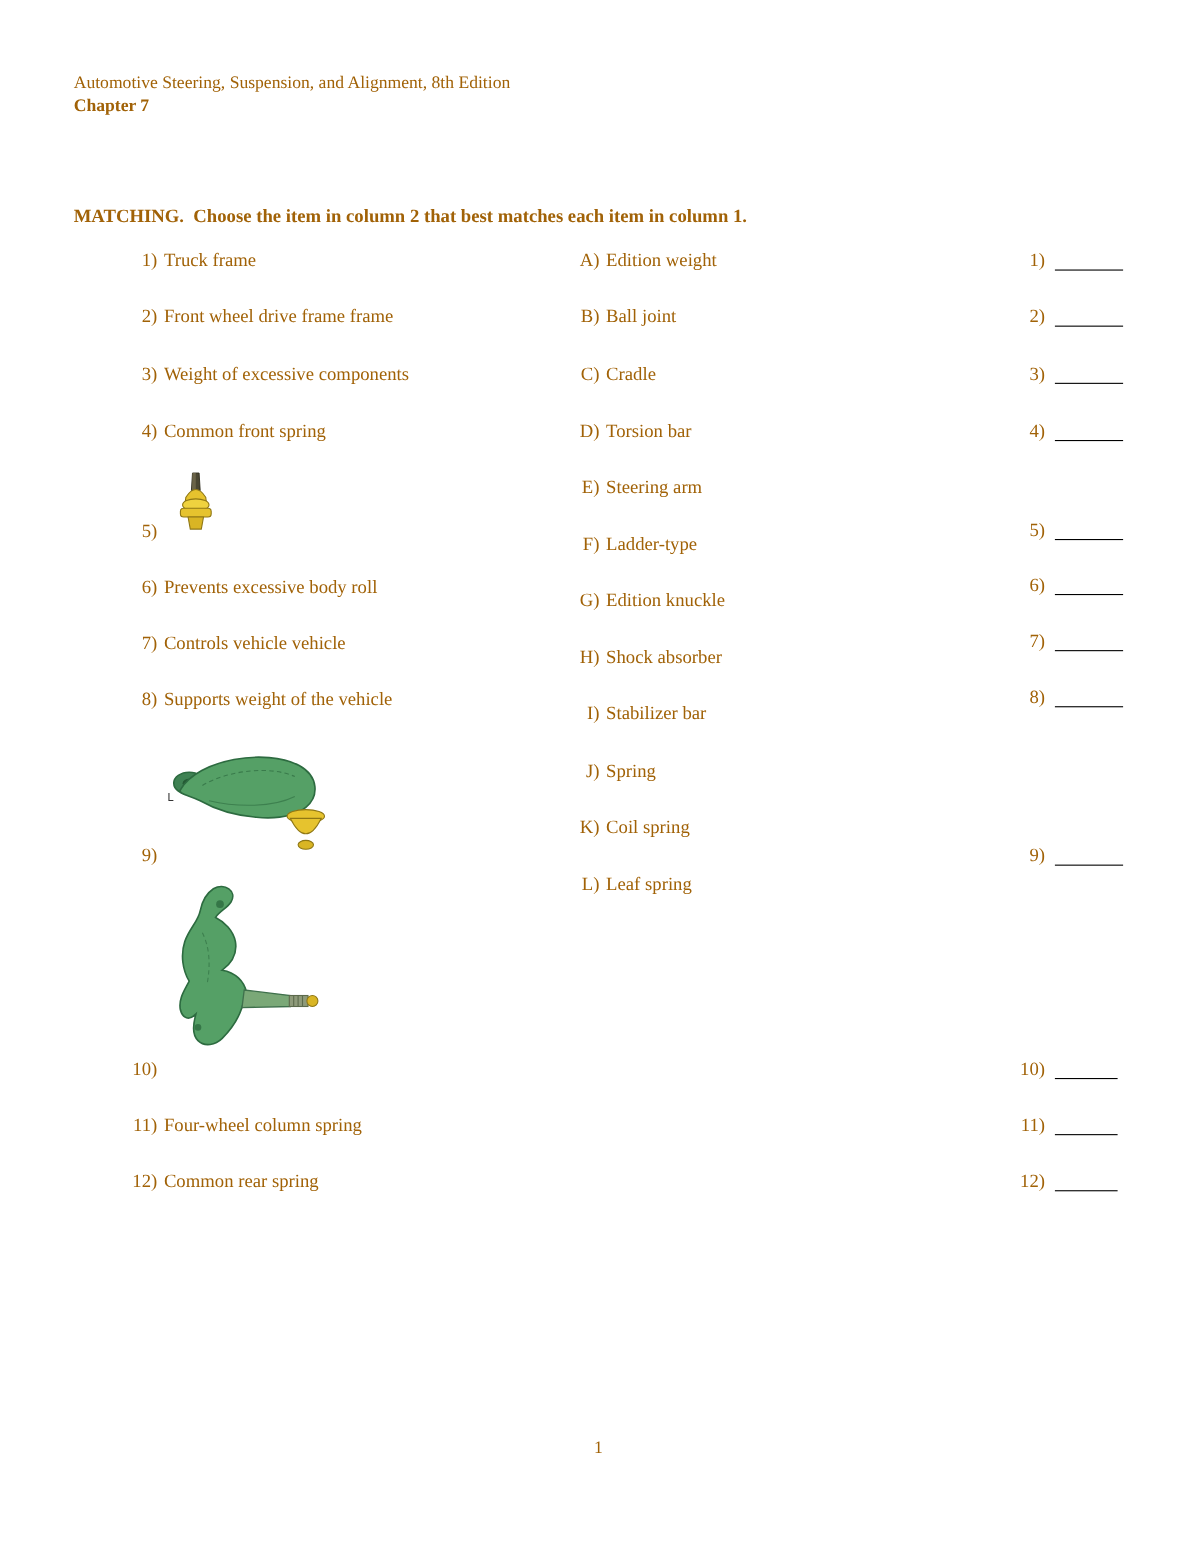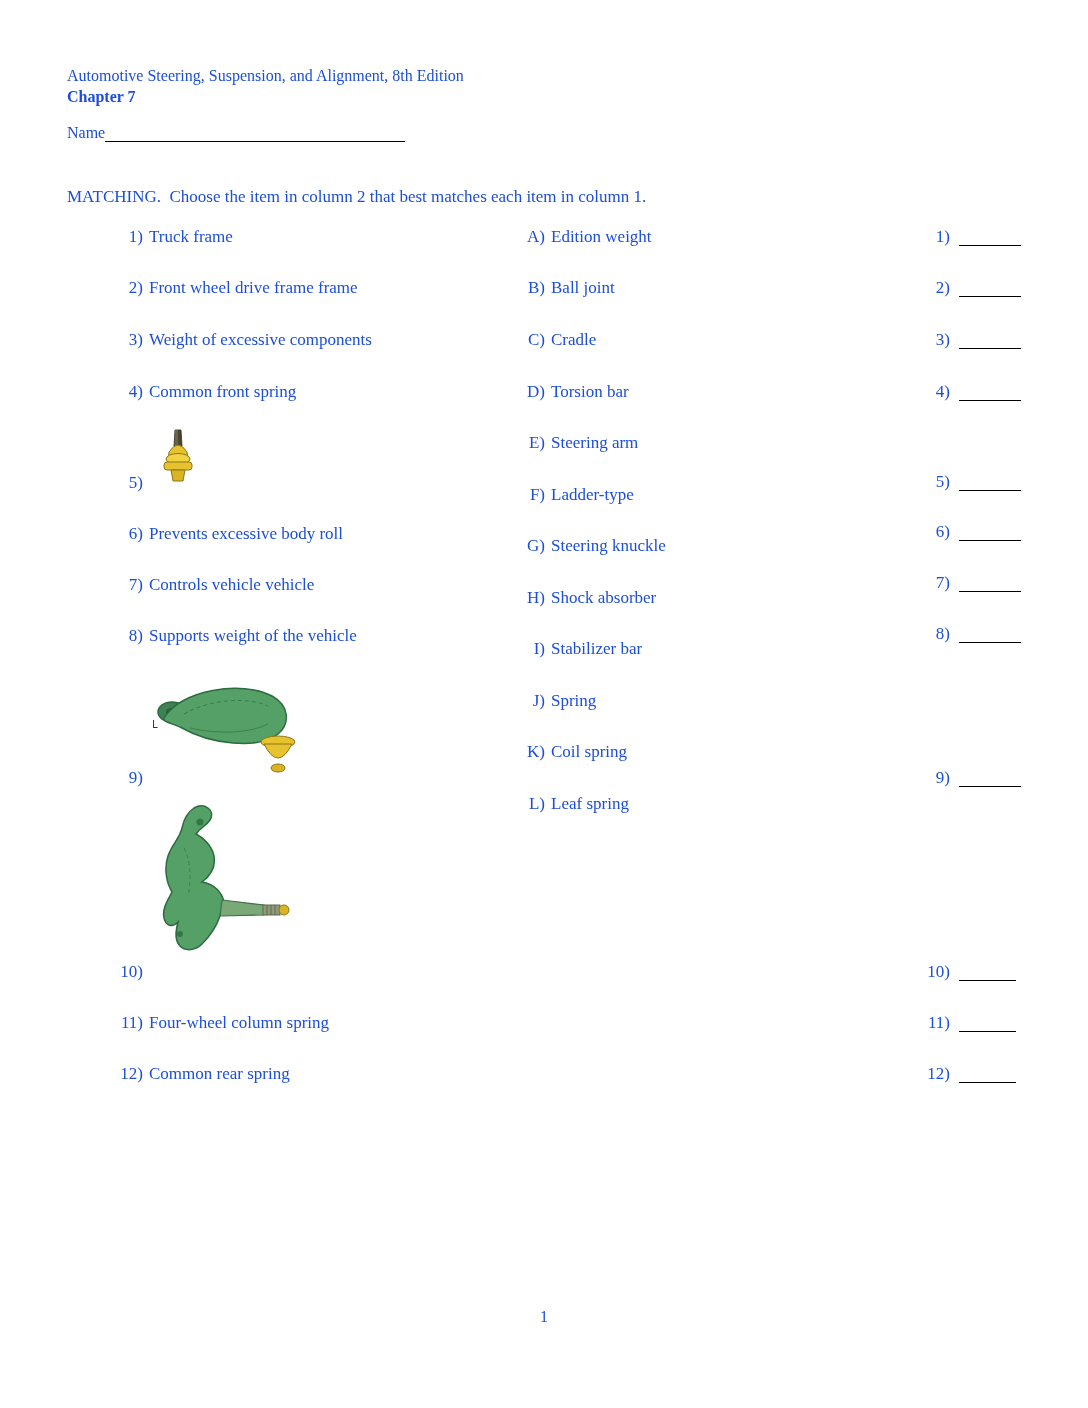"Automotive Steering, Suspension, and" .page { color: #1d4ed8 -> #a16207 }
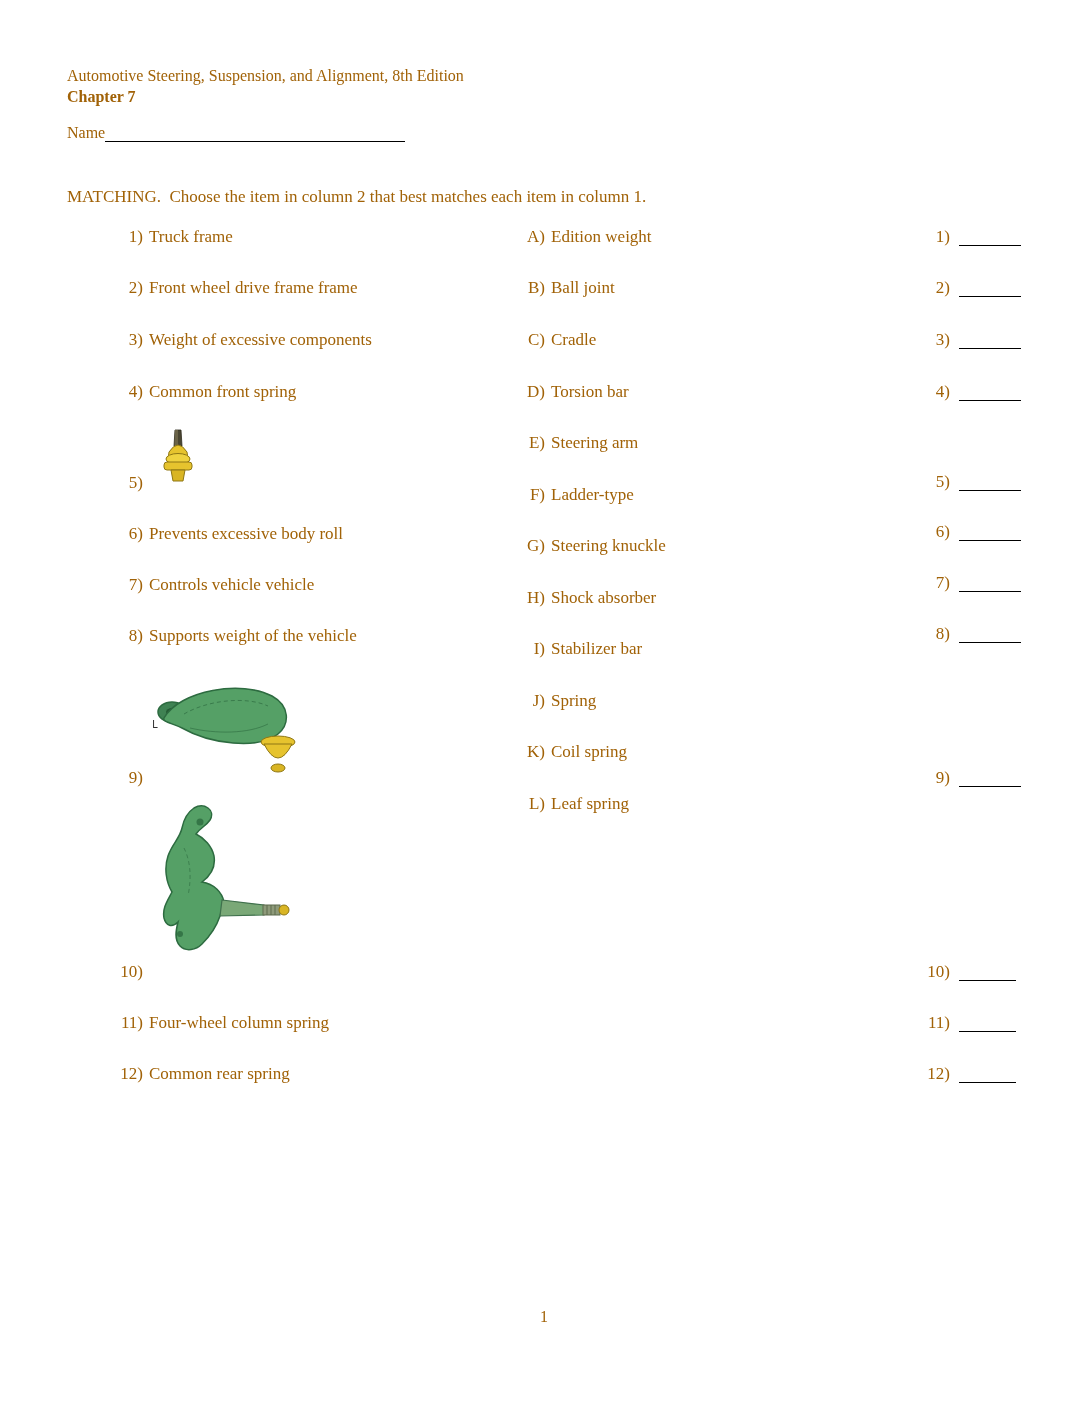"Name" div.name-row { html: <div> <span>Name</span><span></span> </div> -> none }
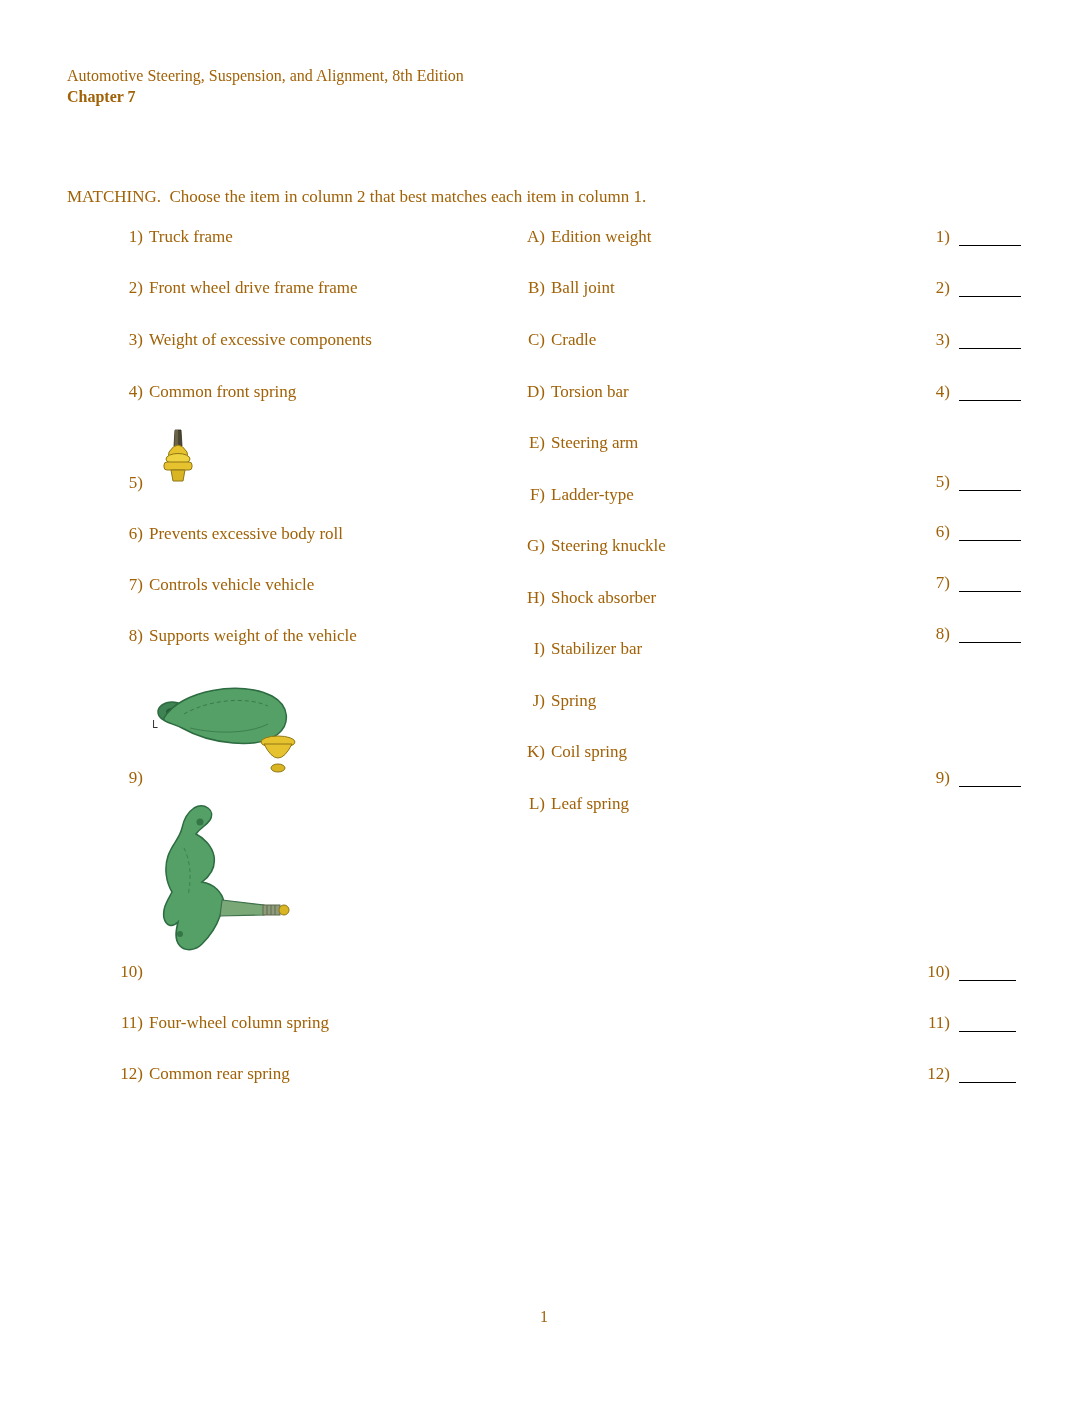"MATCHING. Choose the item in" .instructions { font-weight: normal -> bold }
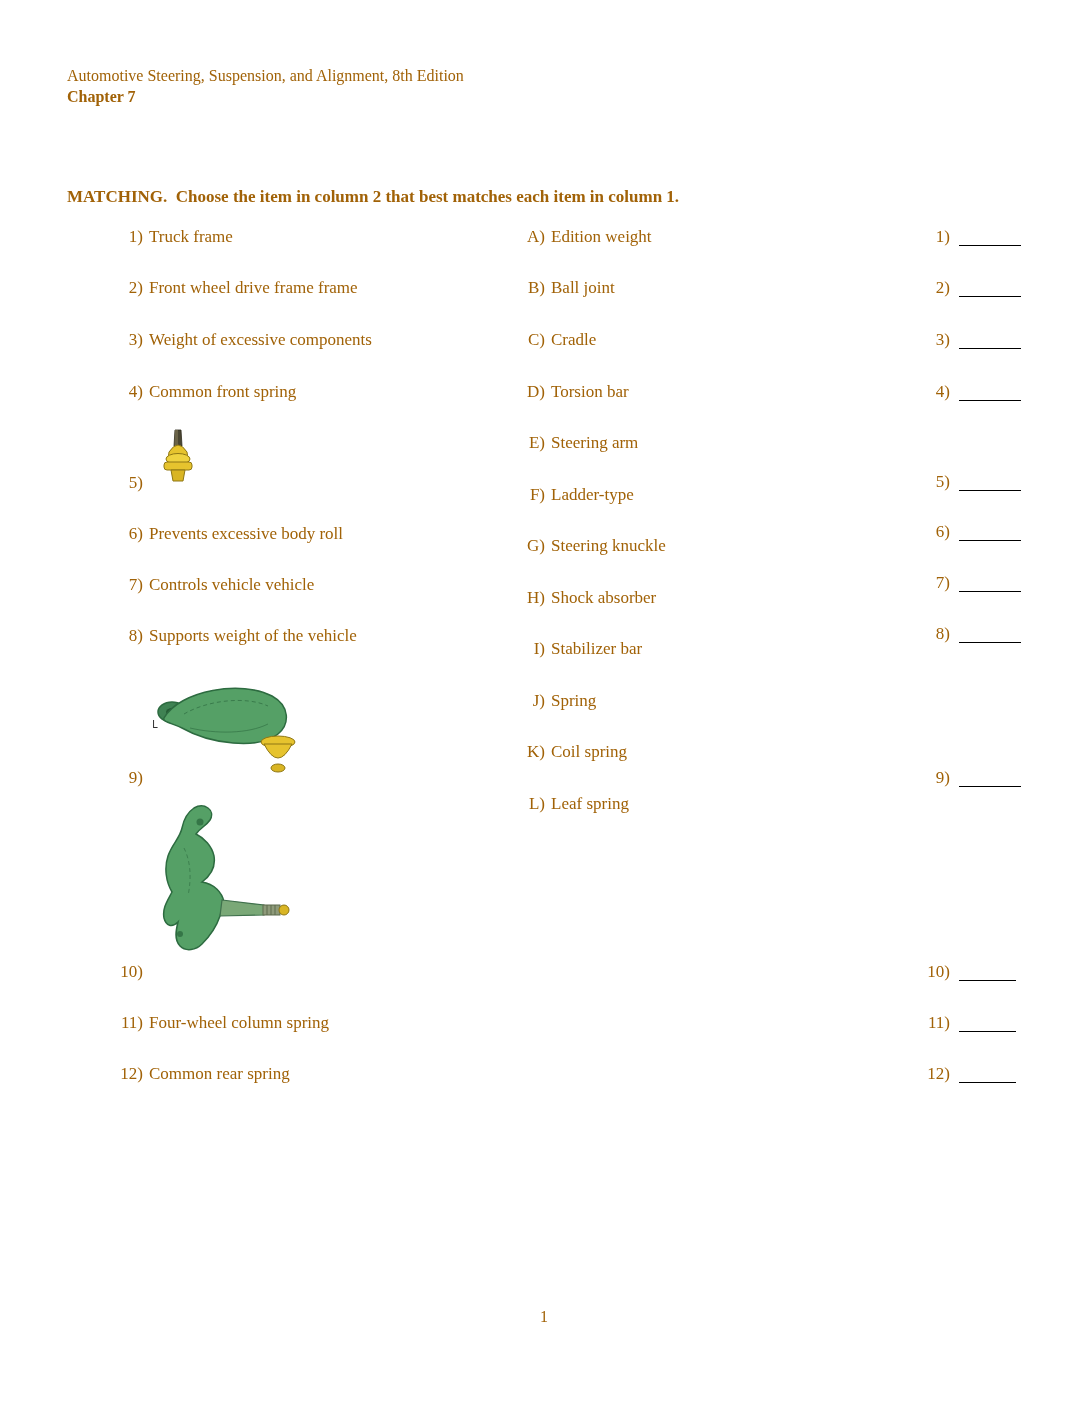"Steering knuckle" span { text: Steering -> Edition }
